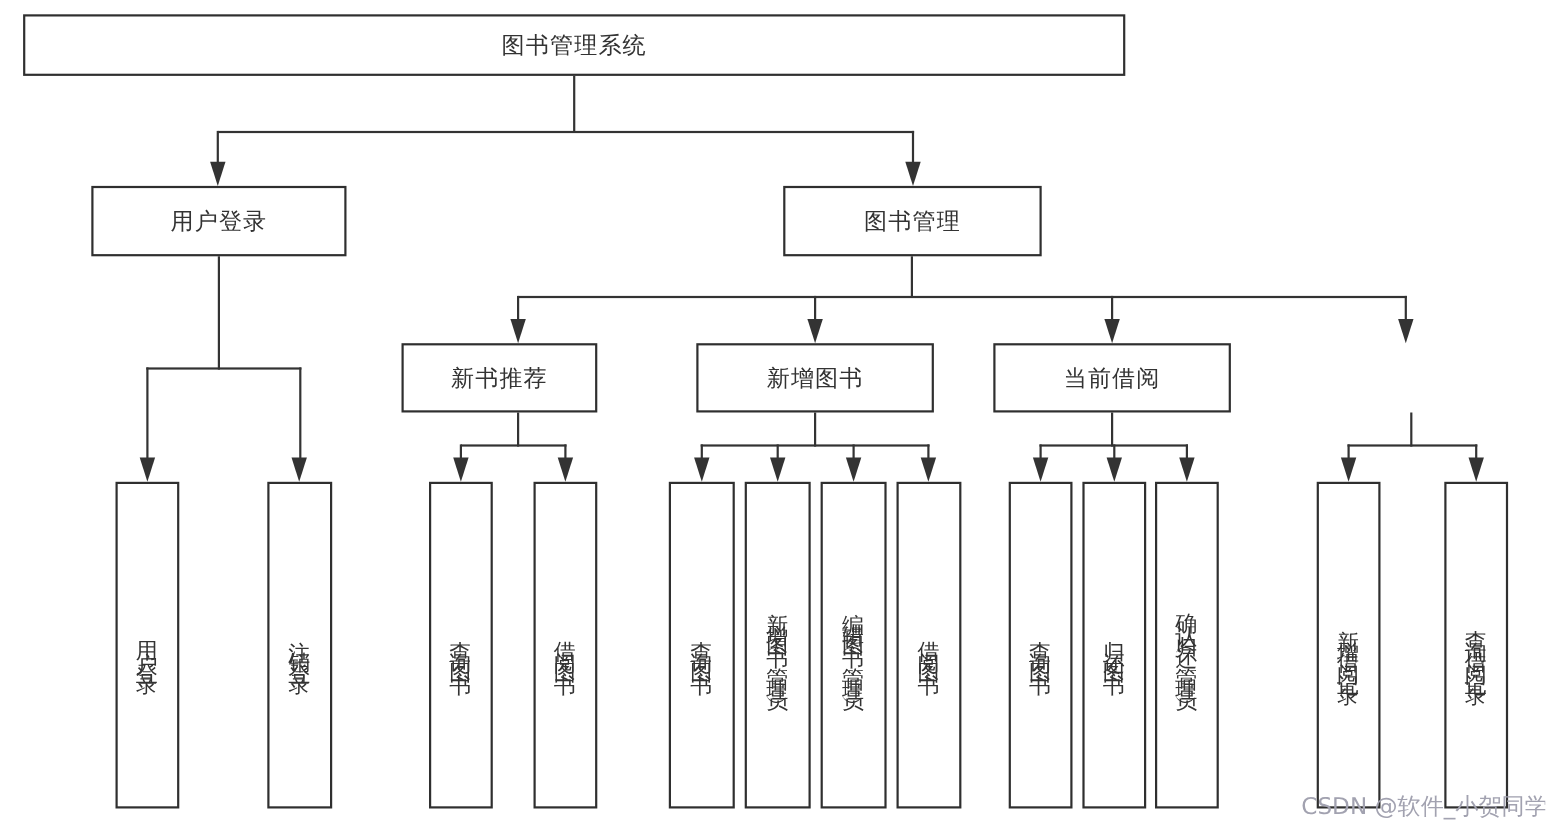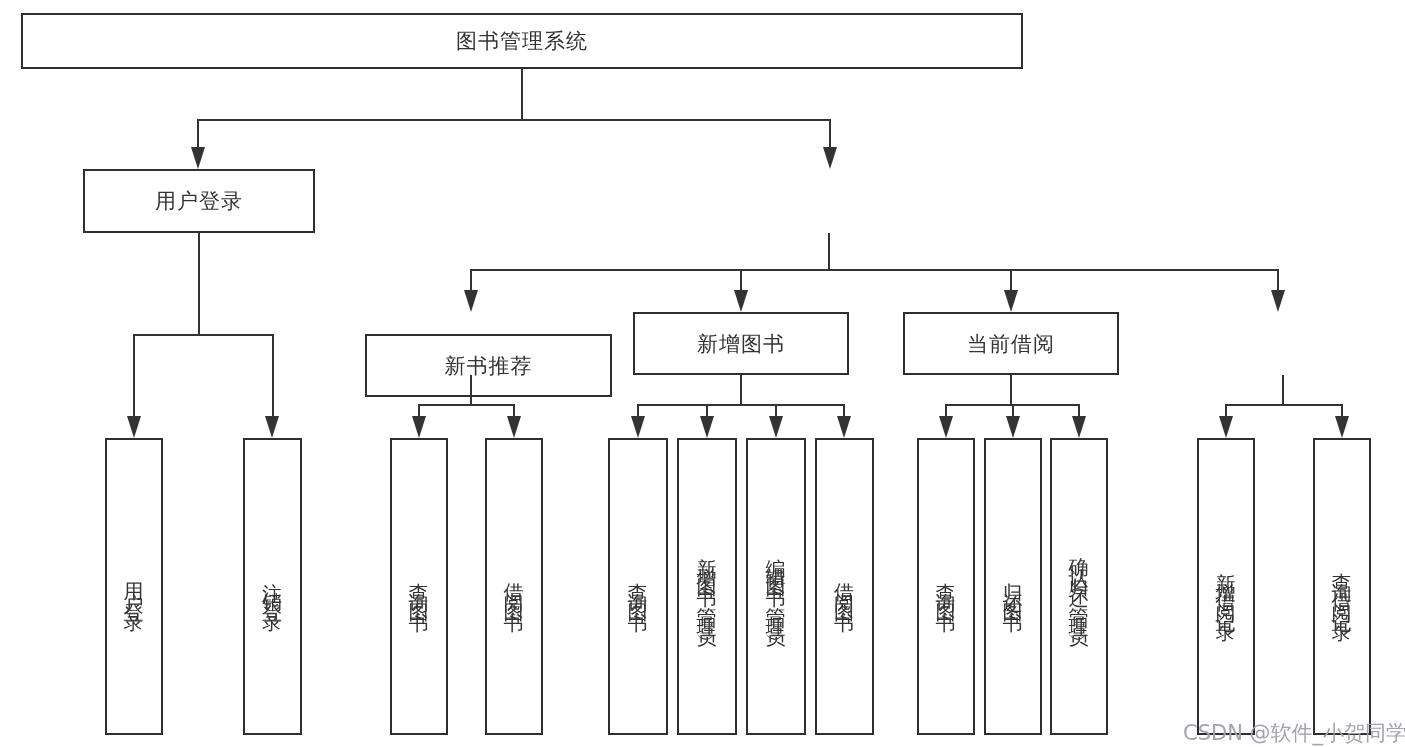"图书管理" div.node { html: none -> <div> <span>图书管理</span> </div> }
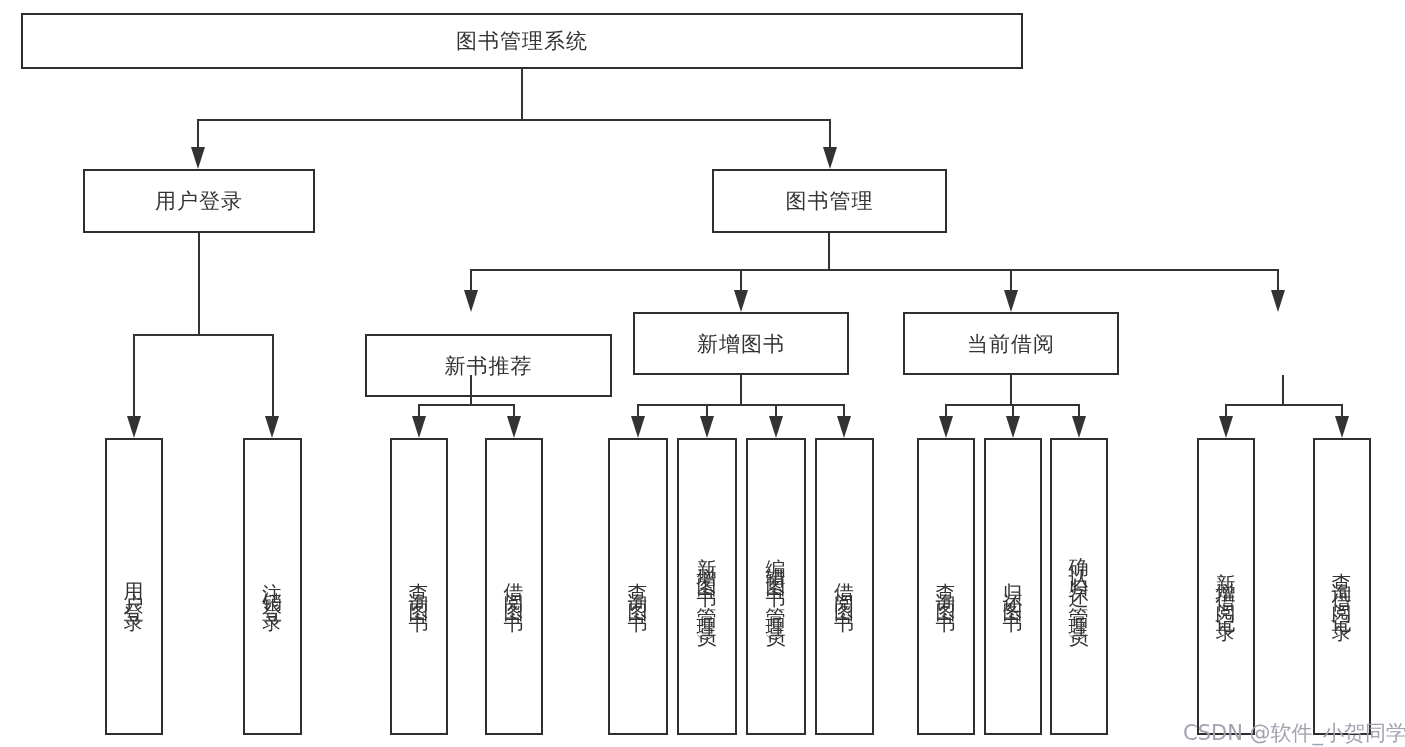"新书推荐" div.node { margin-top: 22px -> none; width: 247px -> 178px }
